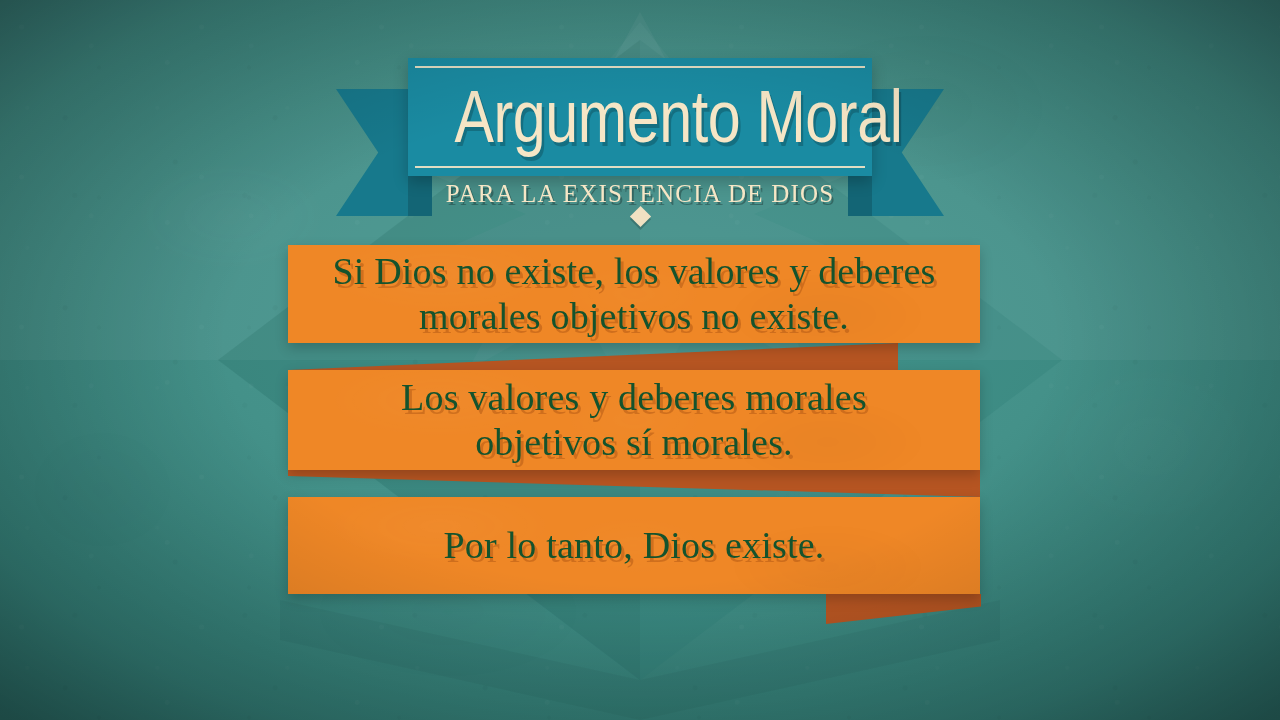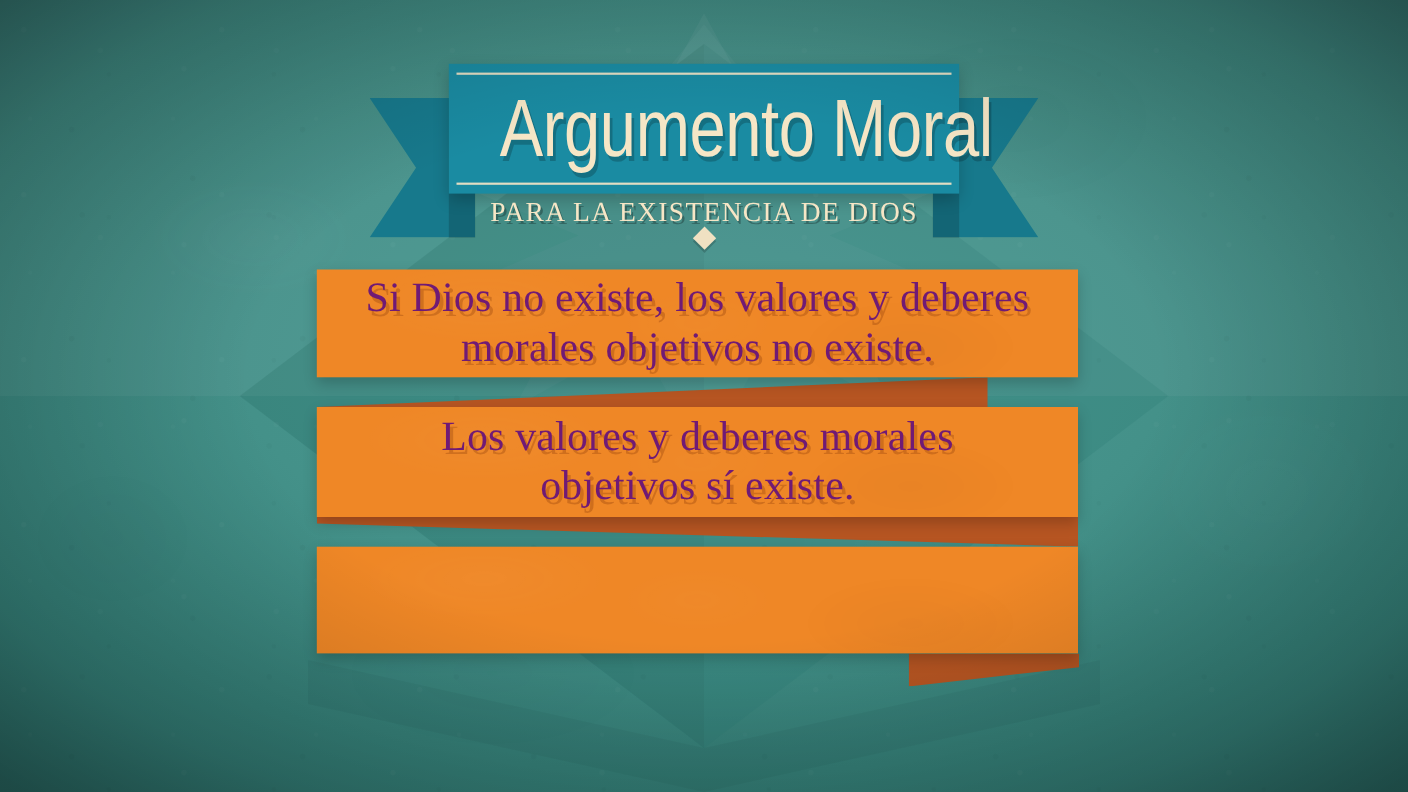"Si Dios no existe, los" .banner-text { color: #701a75 -> #14532d }
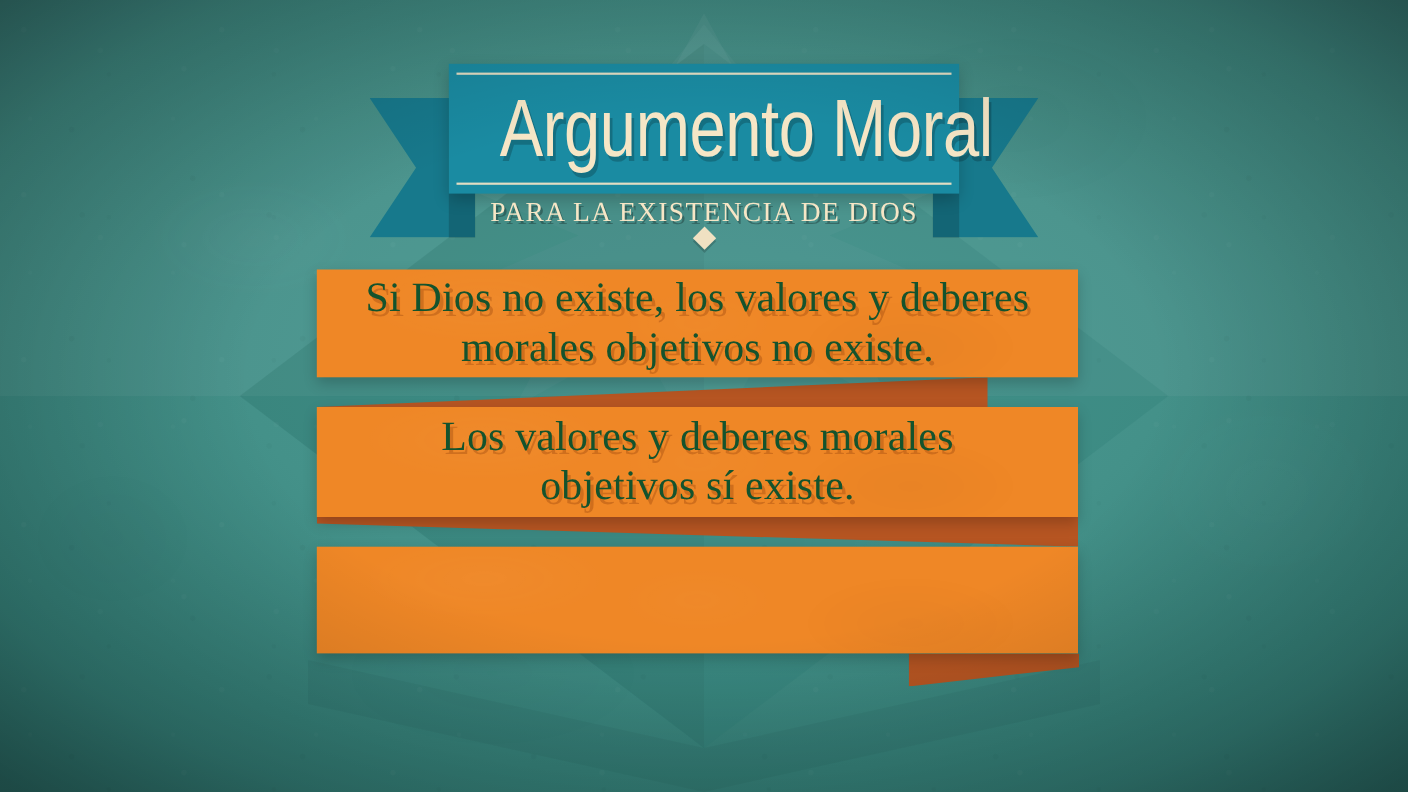"objetivos sí existe." span { text: existe -> morales }
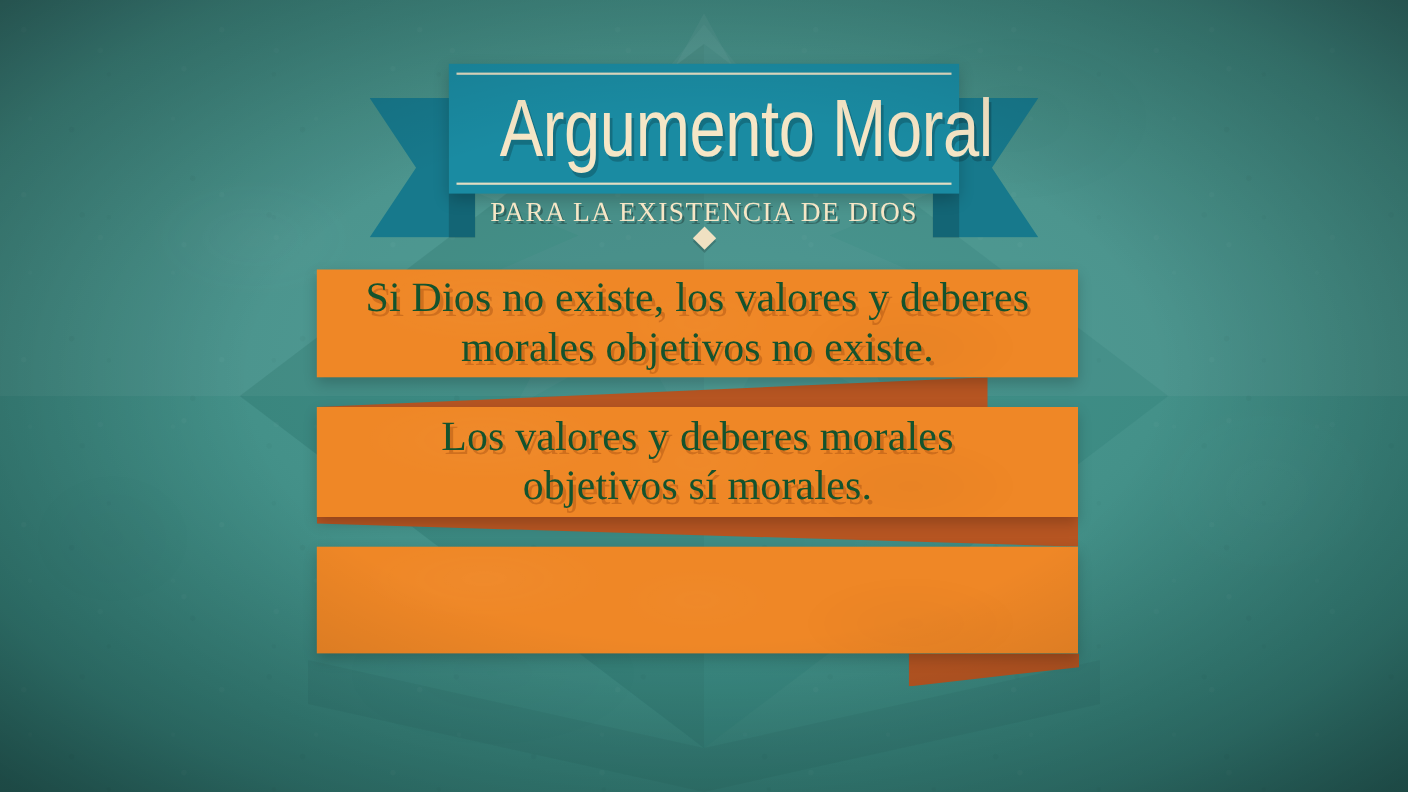"Por lo tanto, Dios existe." div.banner-text { html: none -> <div> <span>Por lo tanto, Dios existe.</span> </div> }
